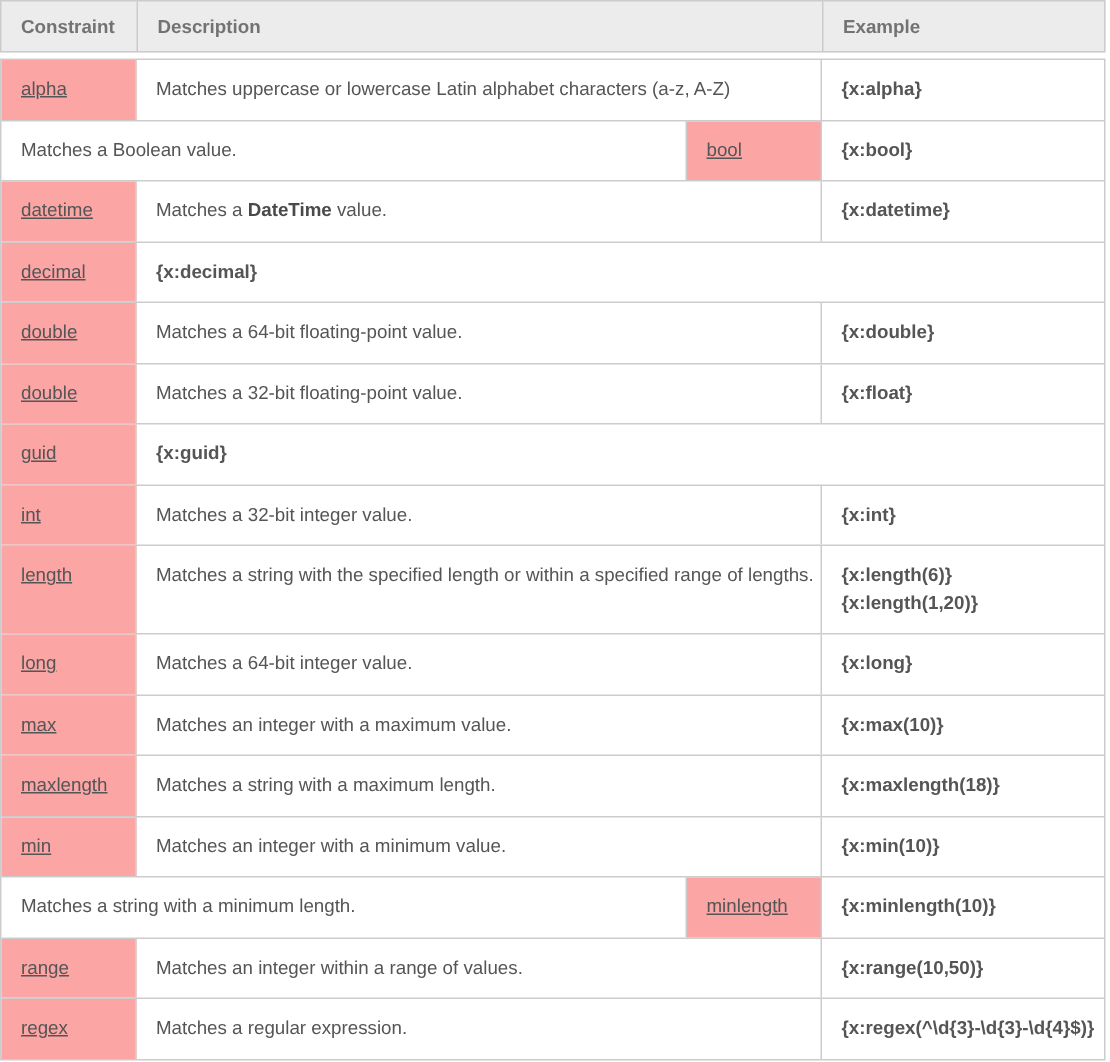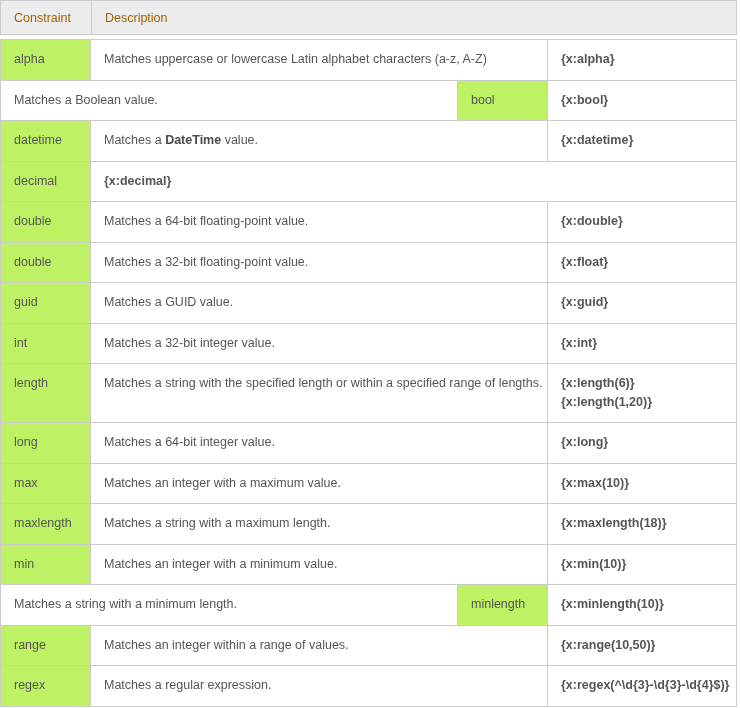"Constraint" .thead { color: #a16207 -> #737373; font-weight: none -> bold }
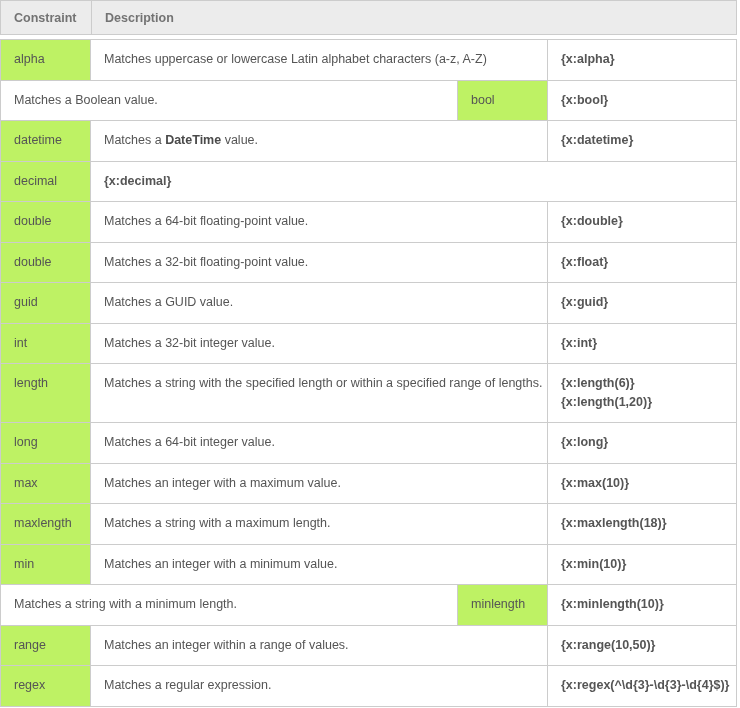"Example" div.hc { html: none -> <div>Example</div> }
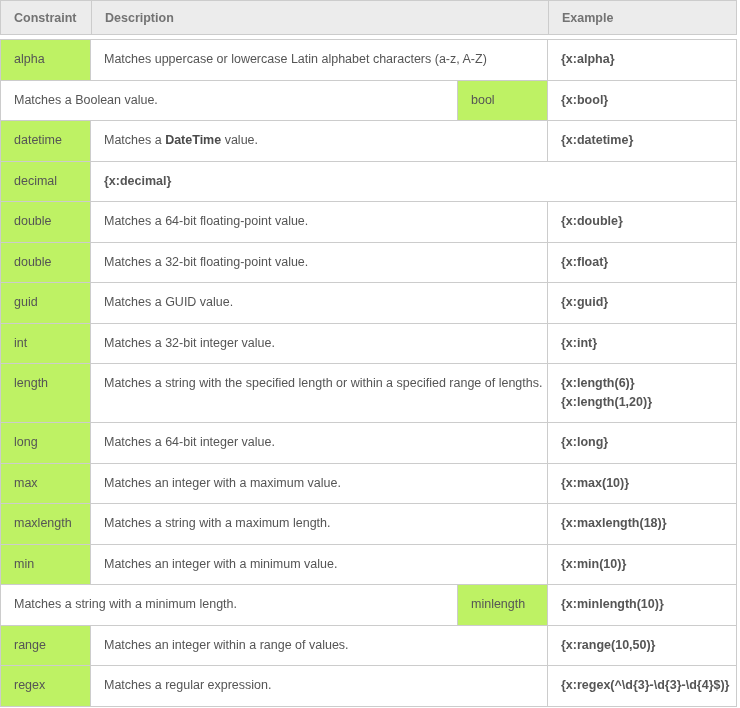"alpha" .cell.c1 { background: #bef264 -> #fca5a5; text-decoration: none -> underline }
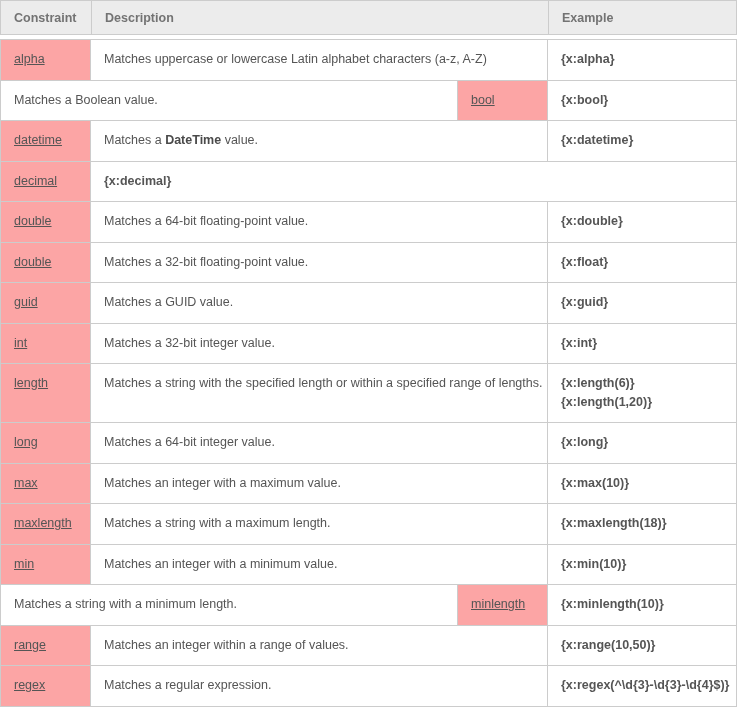"Matches a GUID value." div.cell { html: <div><span>Matches a GUID value.</span></div> -> none }
